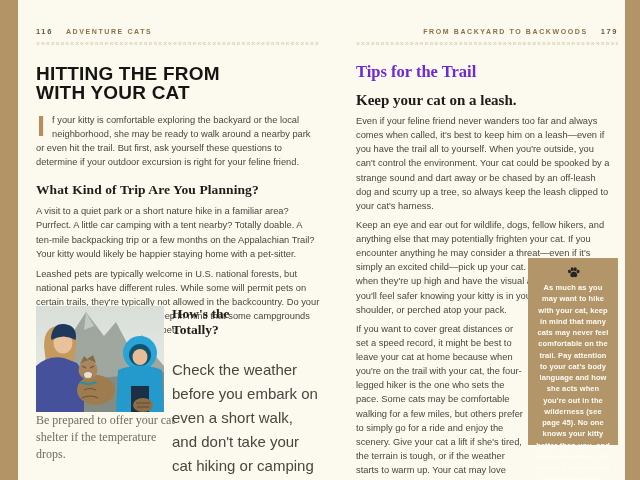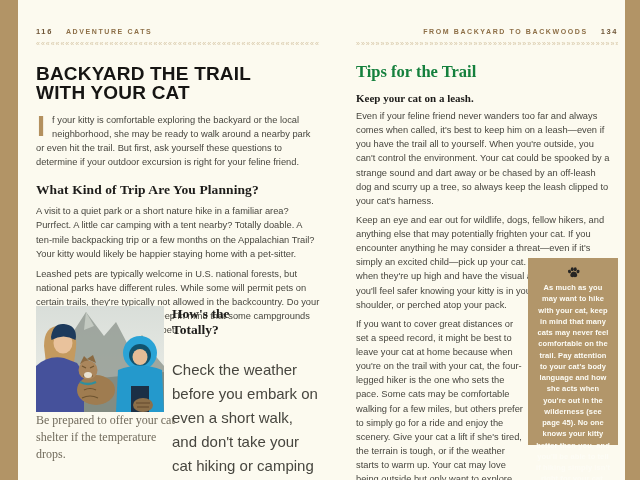"134" span.num { text: 134 -> 179 }
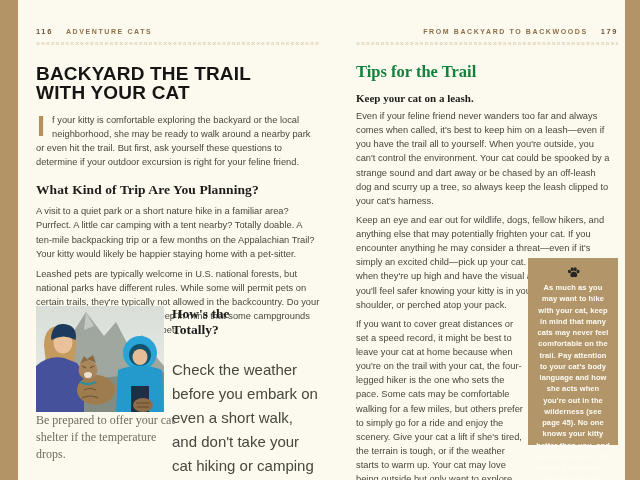"BACKYARD THE TRAIL" span { text: BACKYARD THE TRAIL -> HITTING THE FROM }
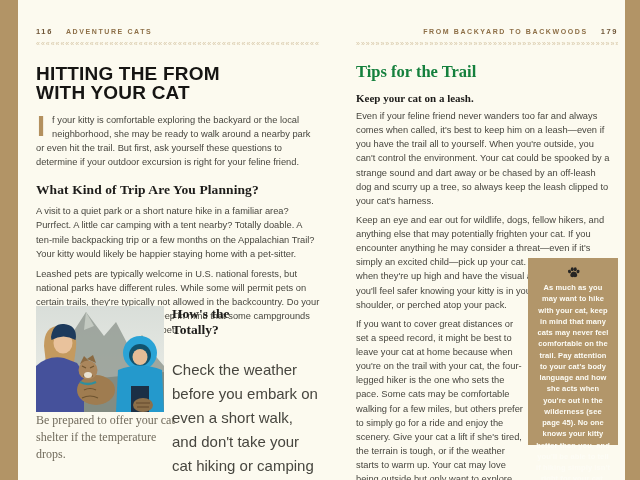"Tips for the Trail" .tips-title { color: #15803d -> #6d28d9 }
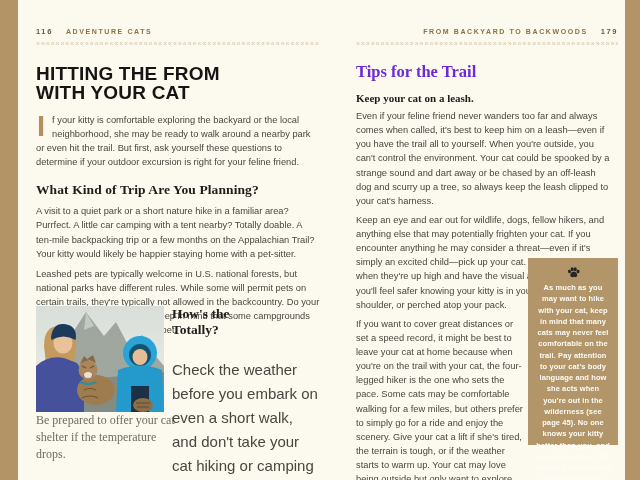"Keep your cat on a" h3.tip { font-size: 11px -> 15px }
